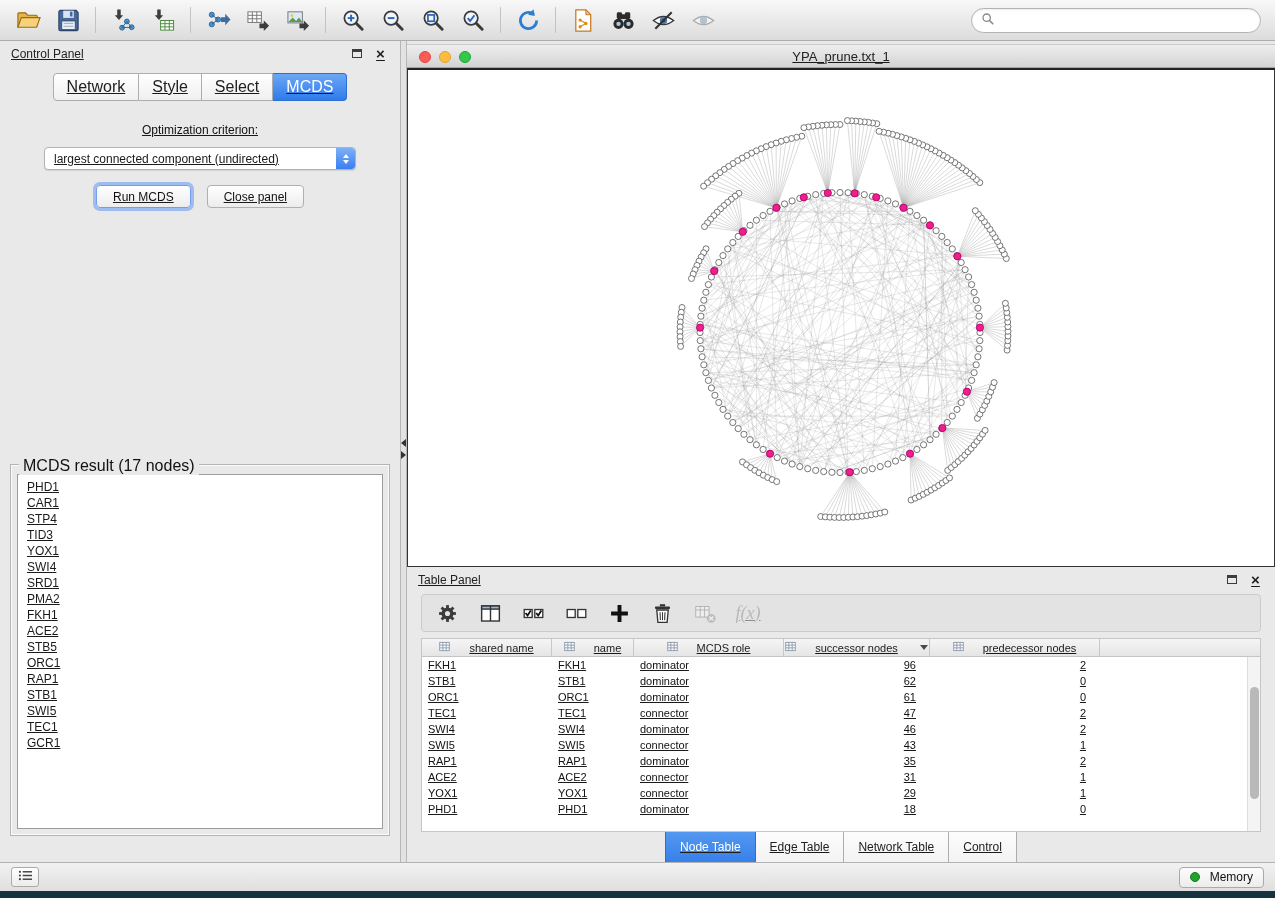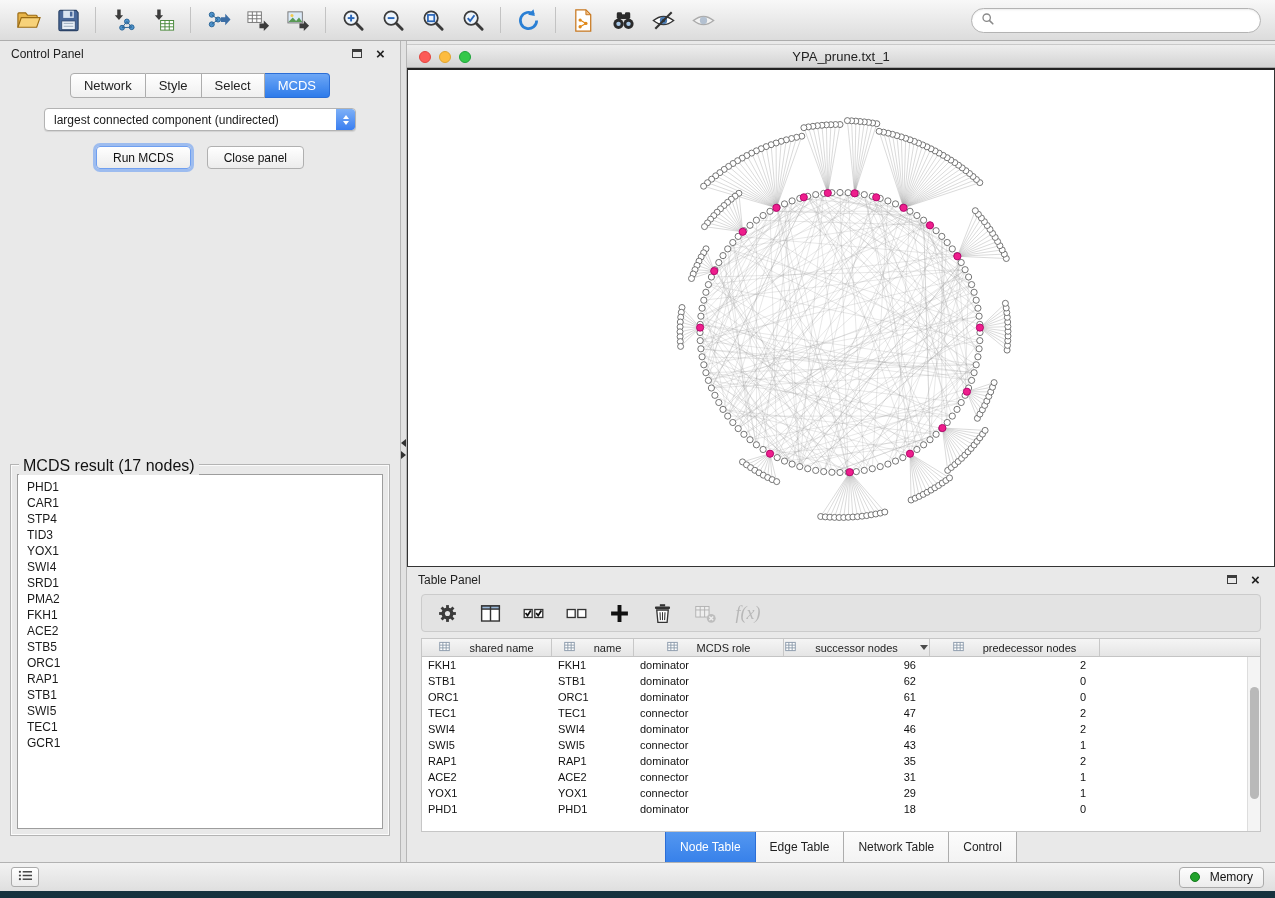"Control Panel" .main { text-decoration: none -> underline }
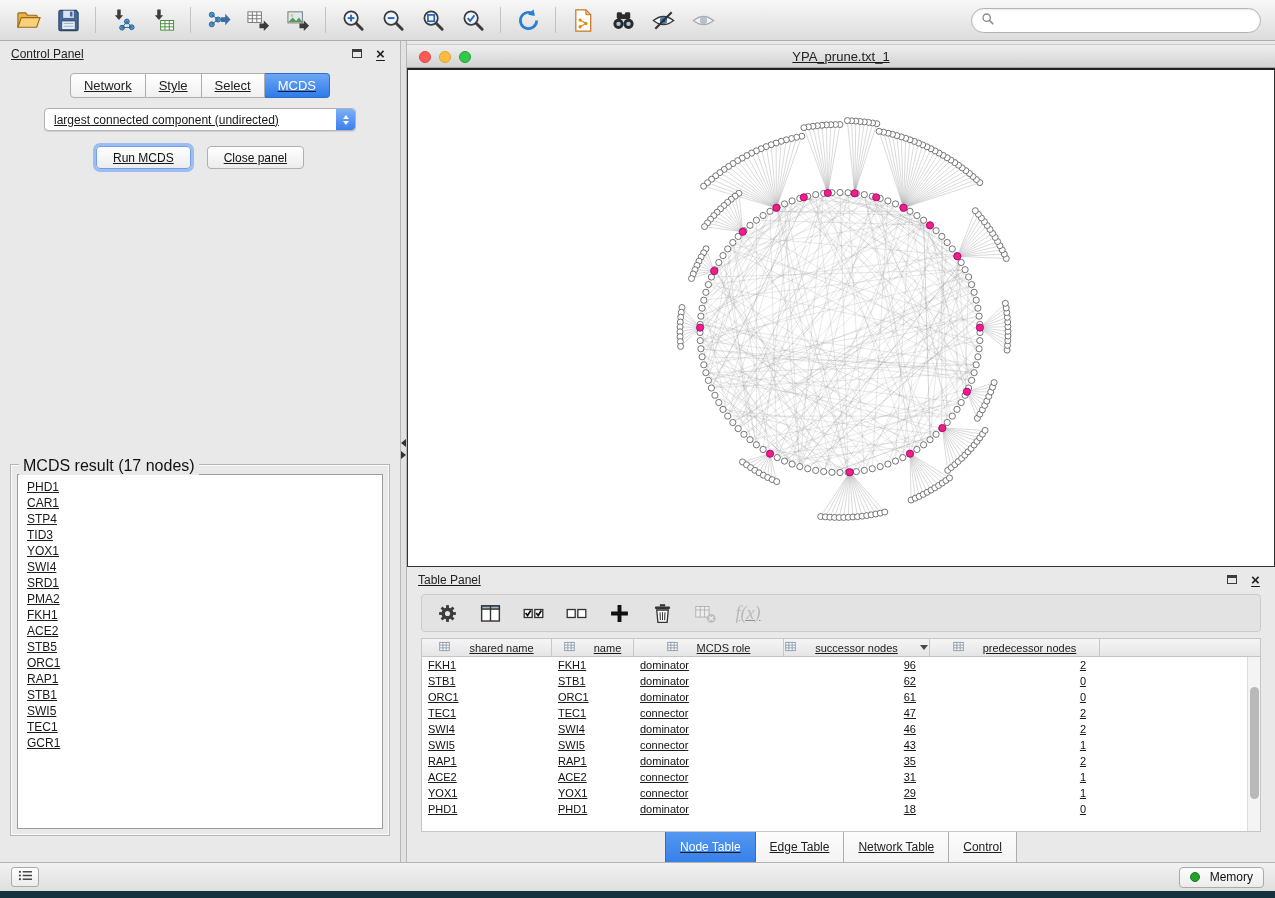"Network" .cp-tab { font-size: 13px -> 16px }
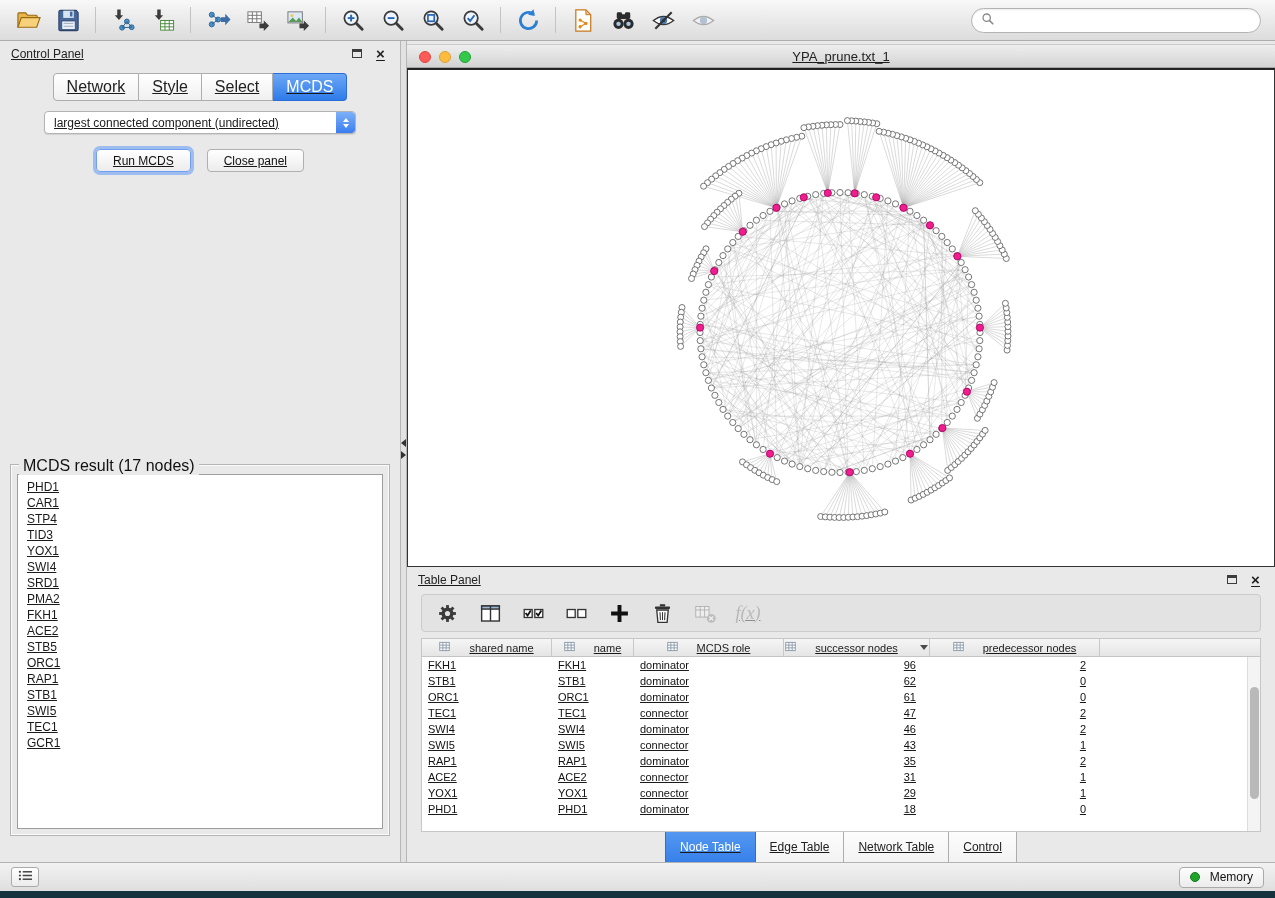"Optimization criterion:" div.opt-label { html: none -> <div>Optimization criterion:</div> }
